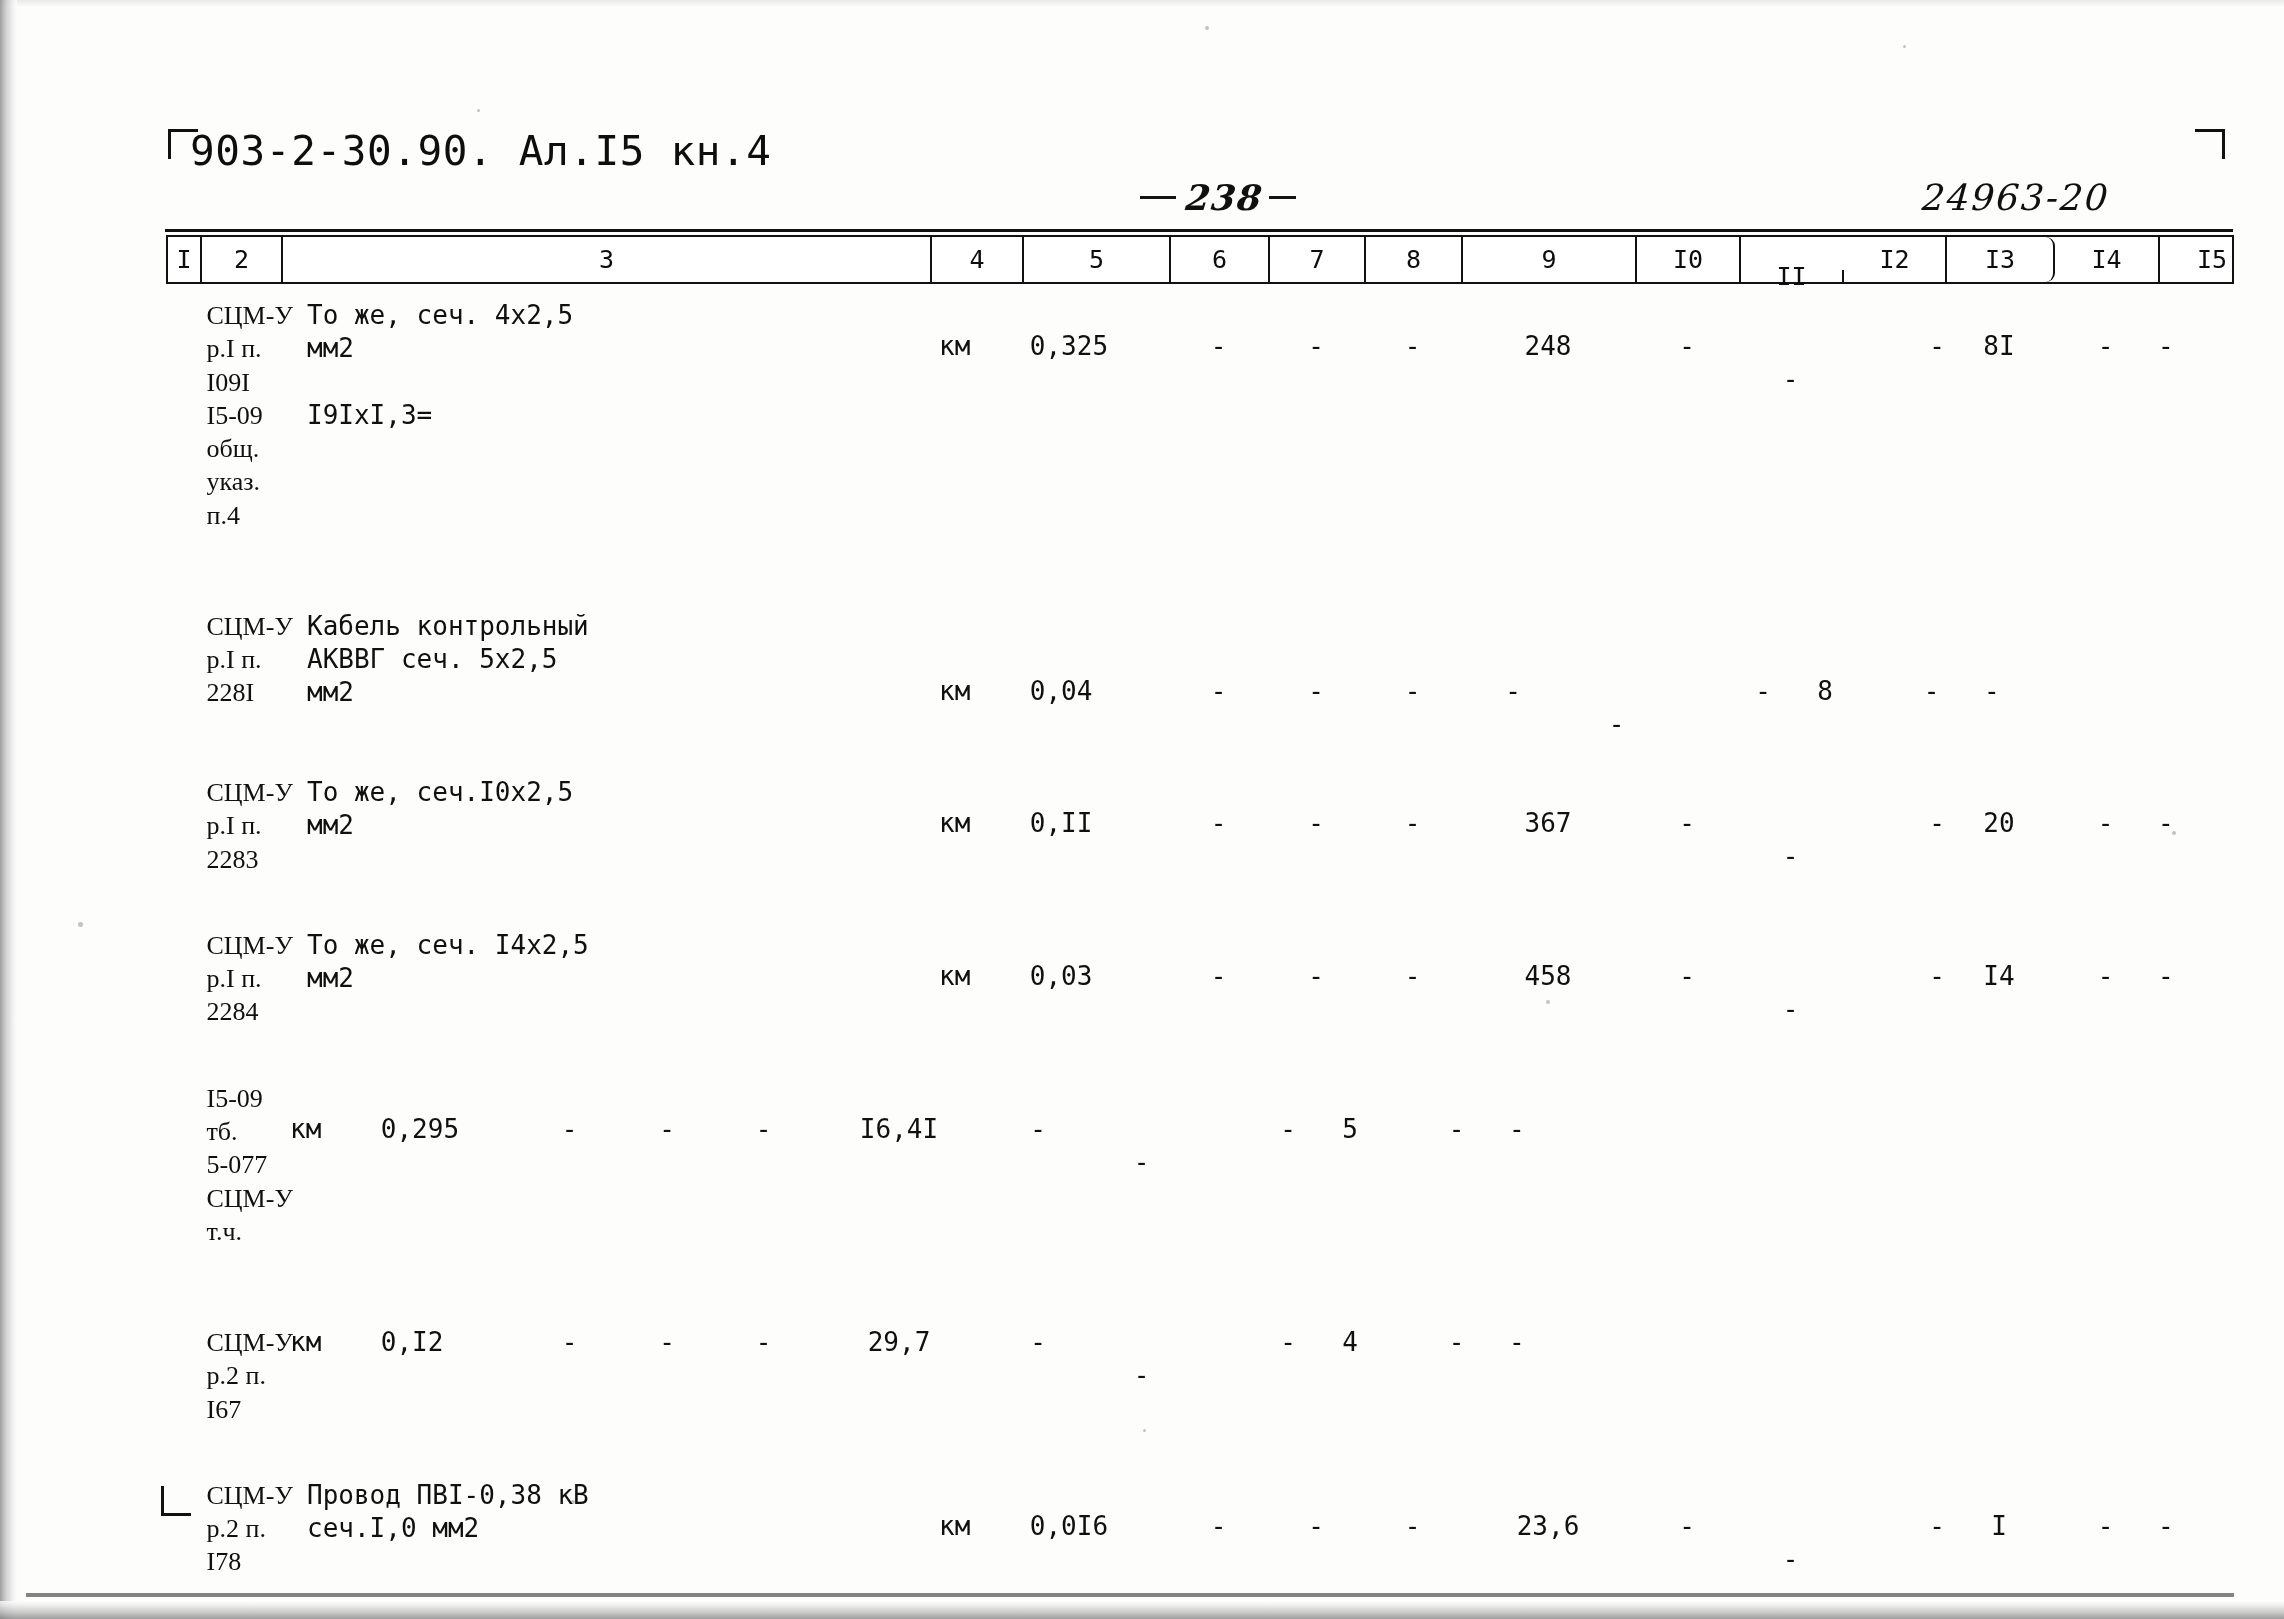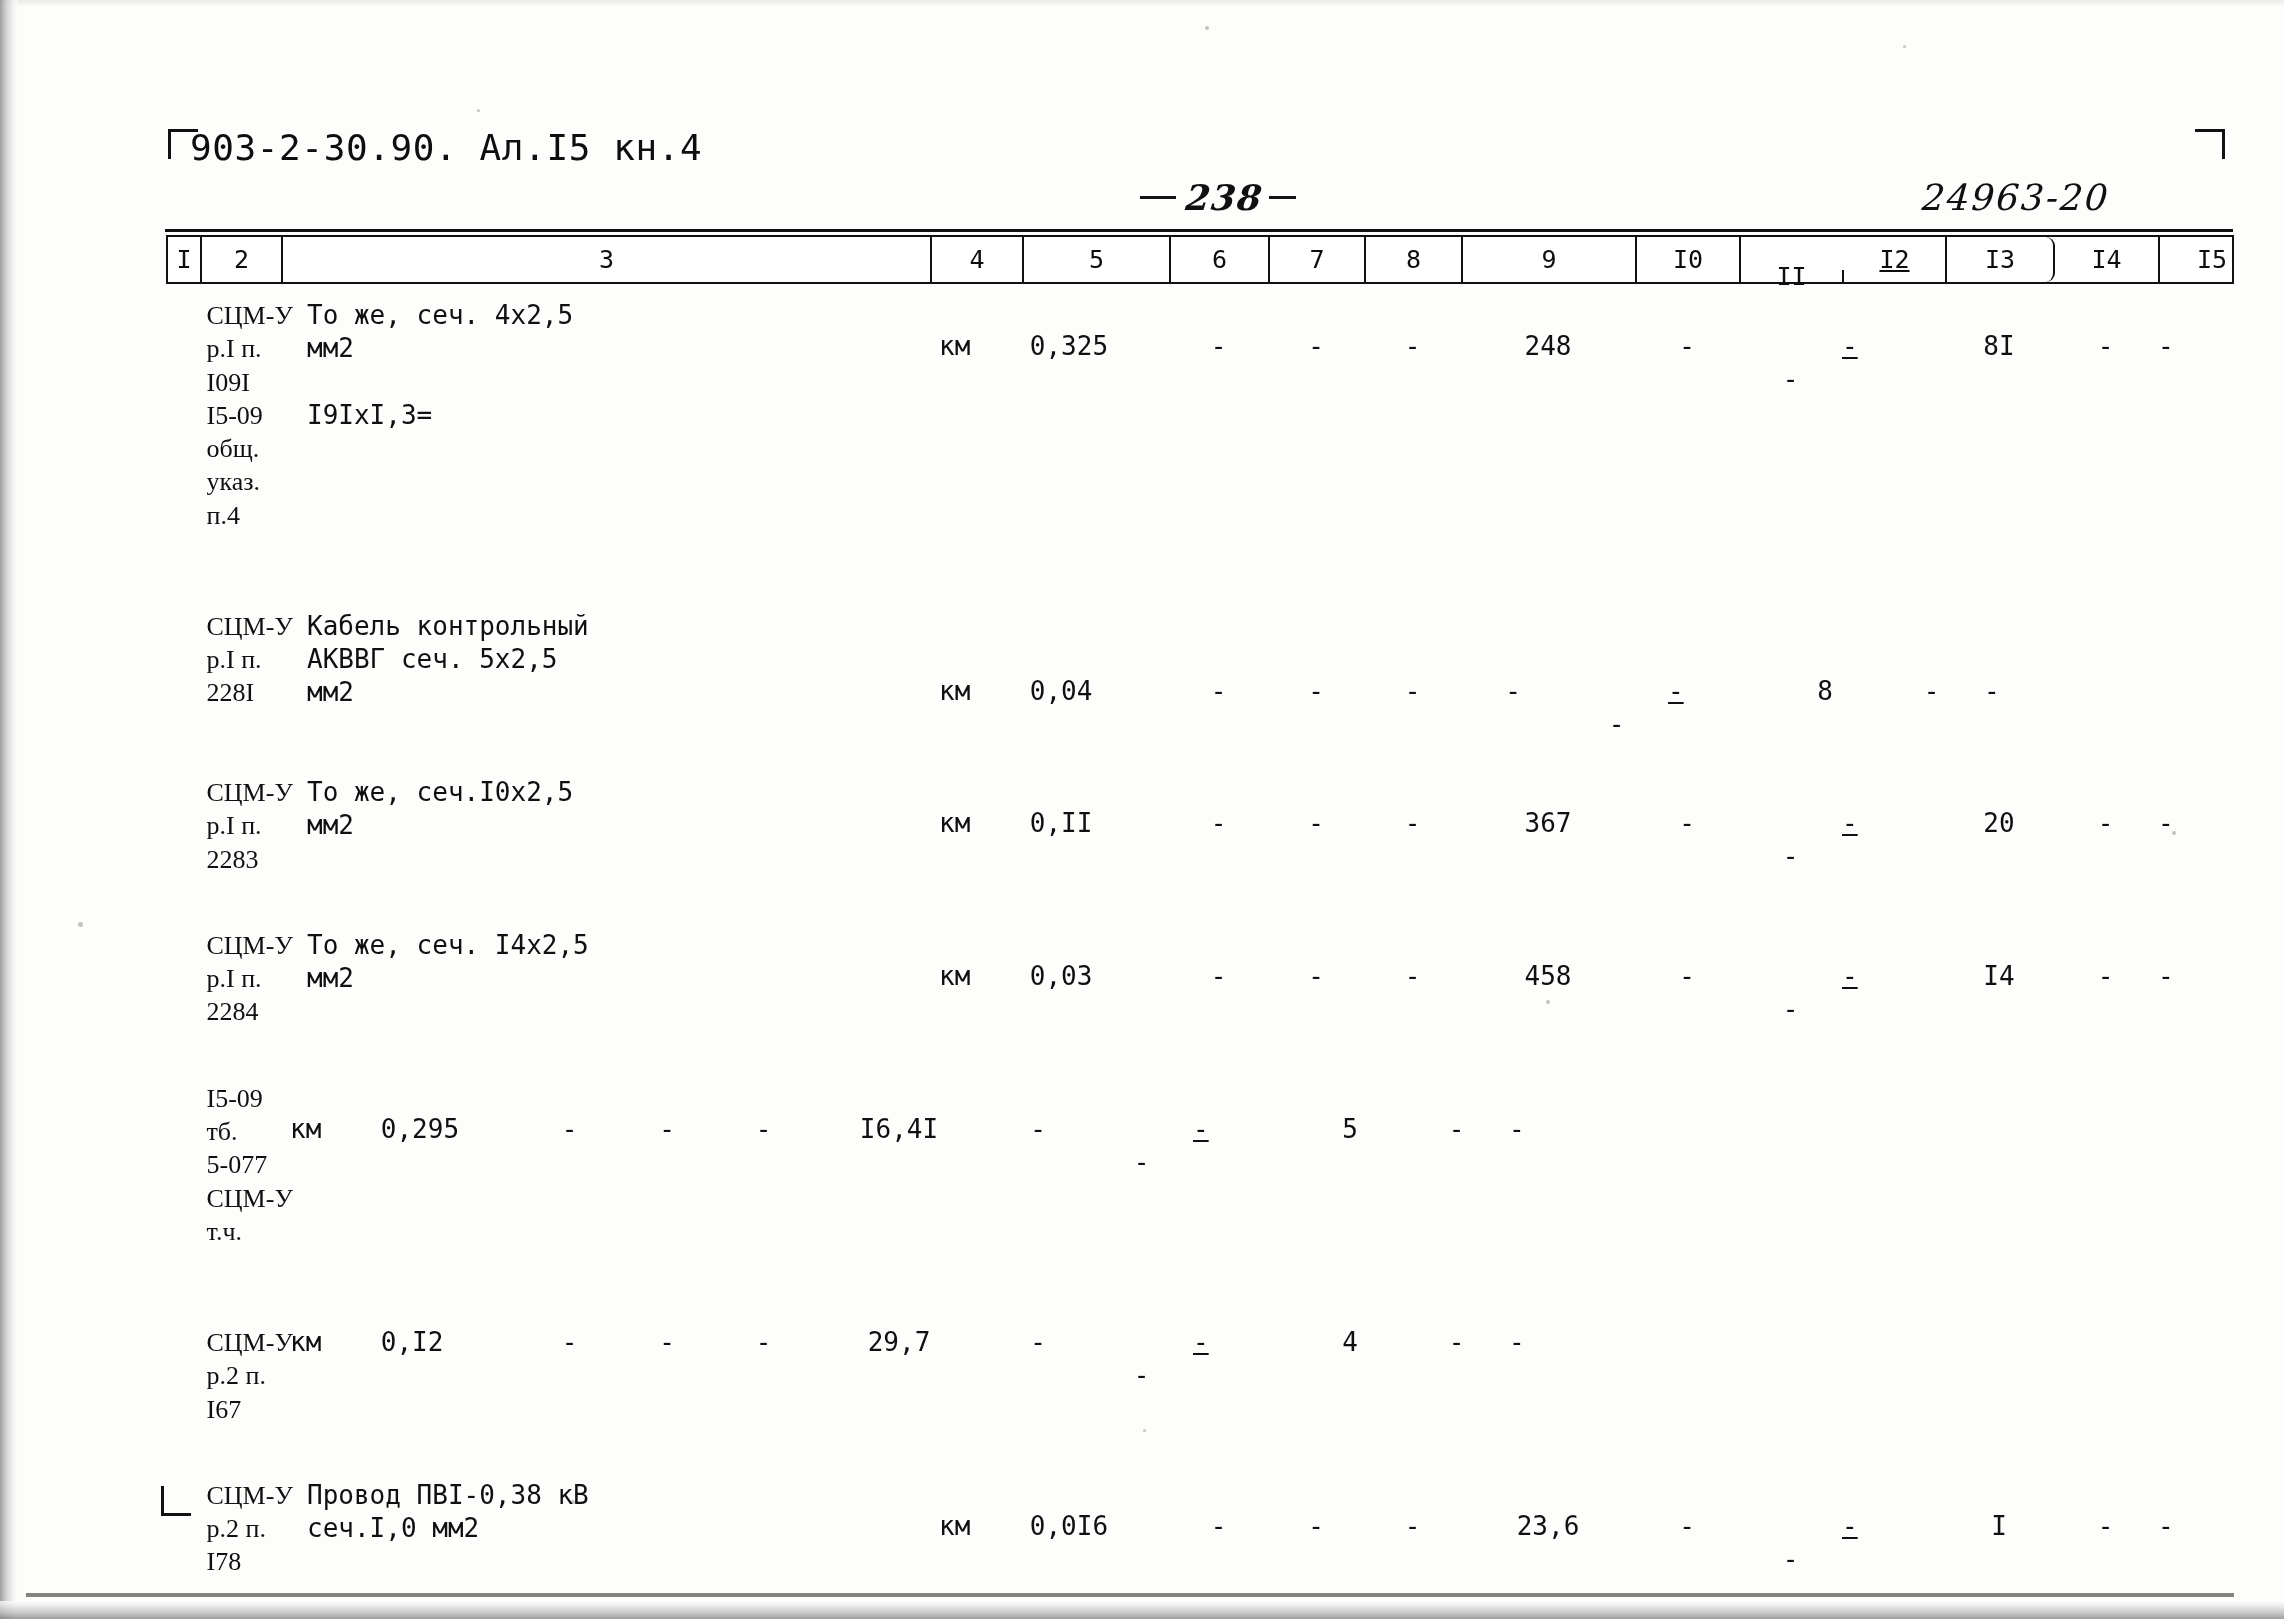"903-2-30.90. Ал.I5 кн.4" .doc-code { font-size: 36px -> 41px }
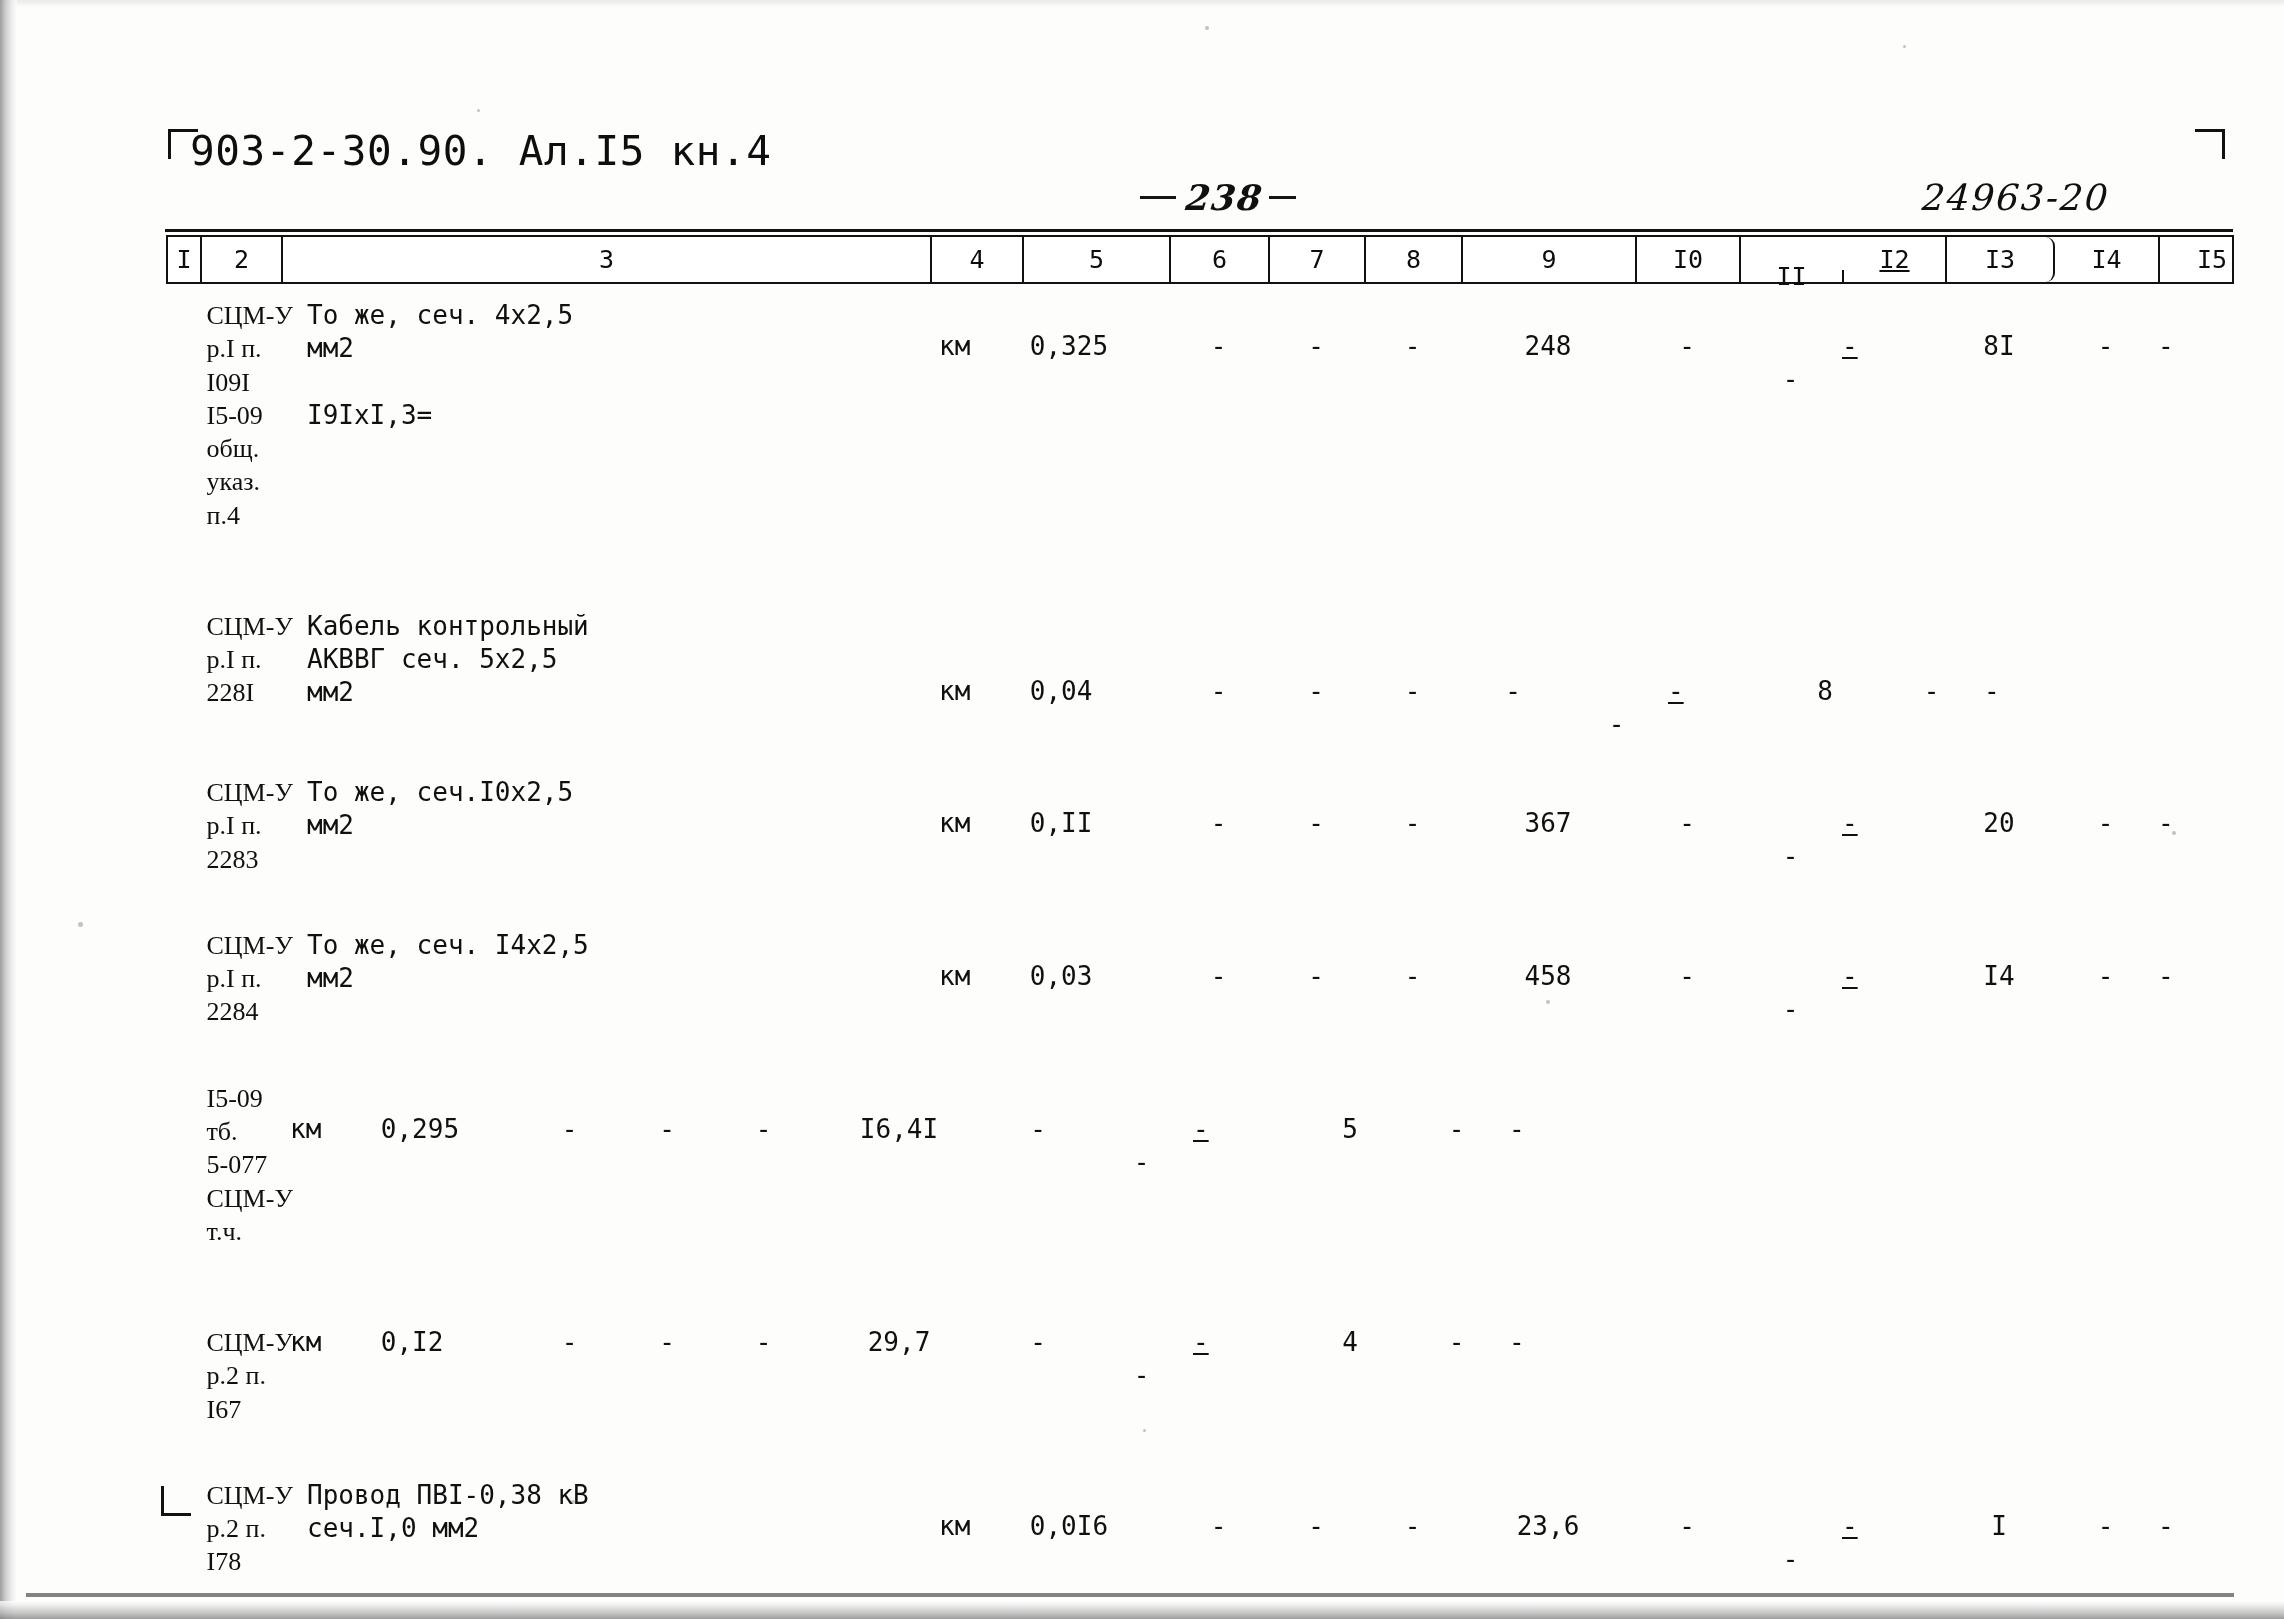"I2" .c12 { text-align: left -> right; text-decoration: underline -> none }
